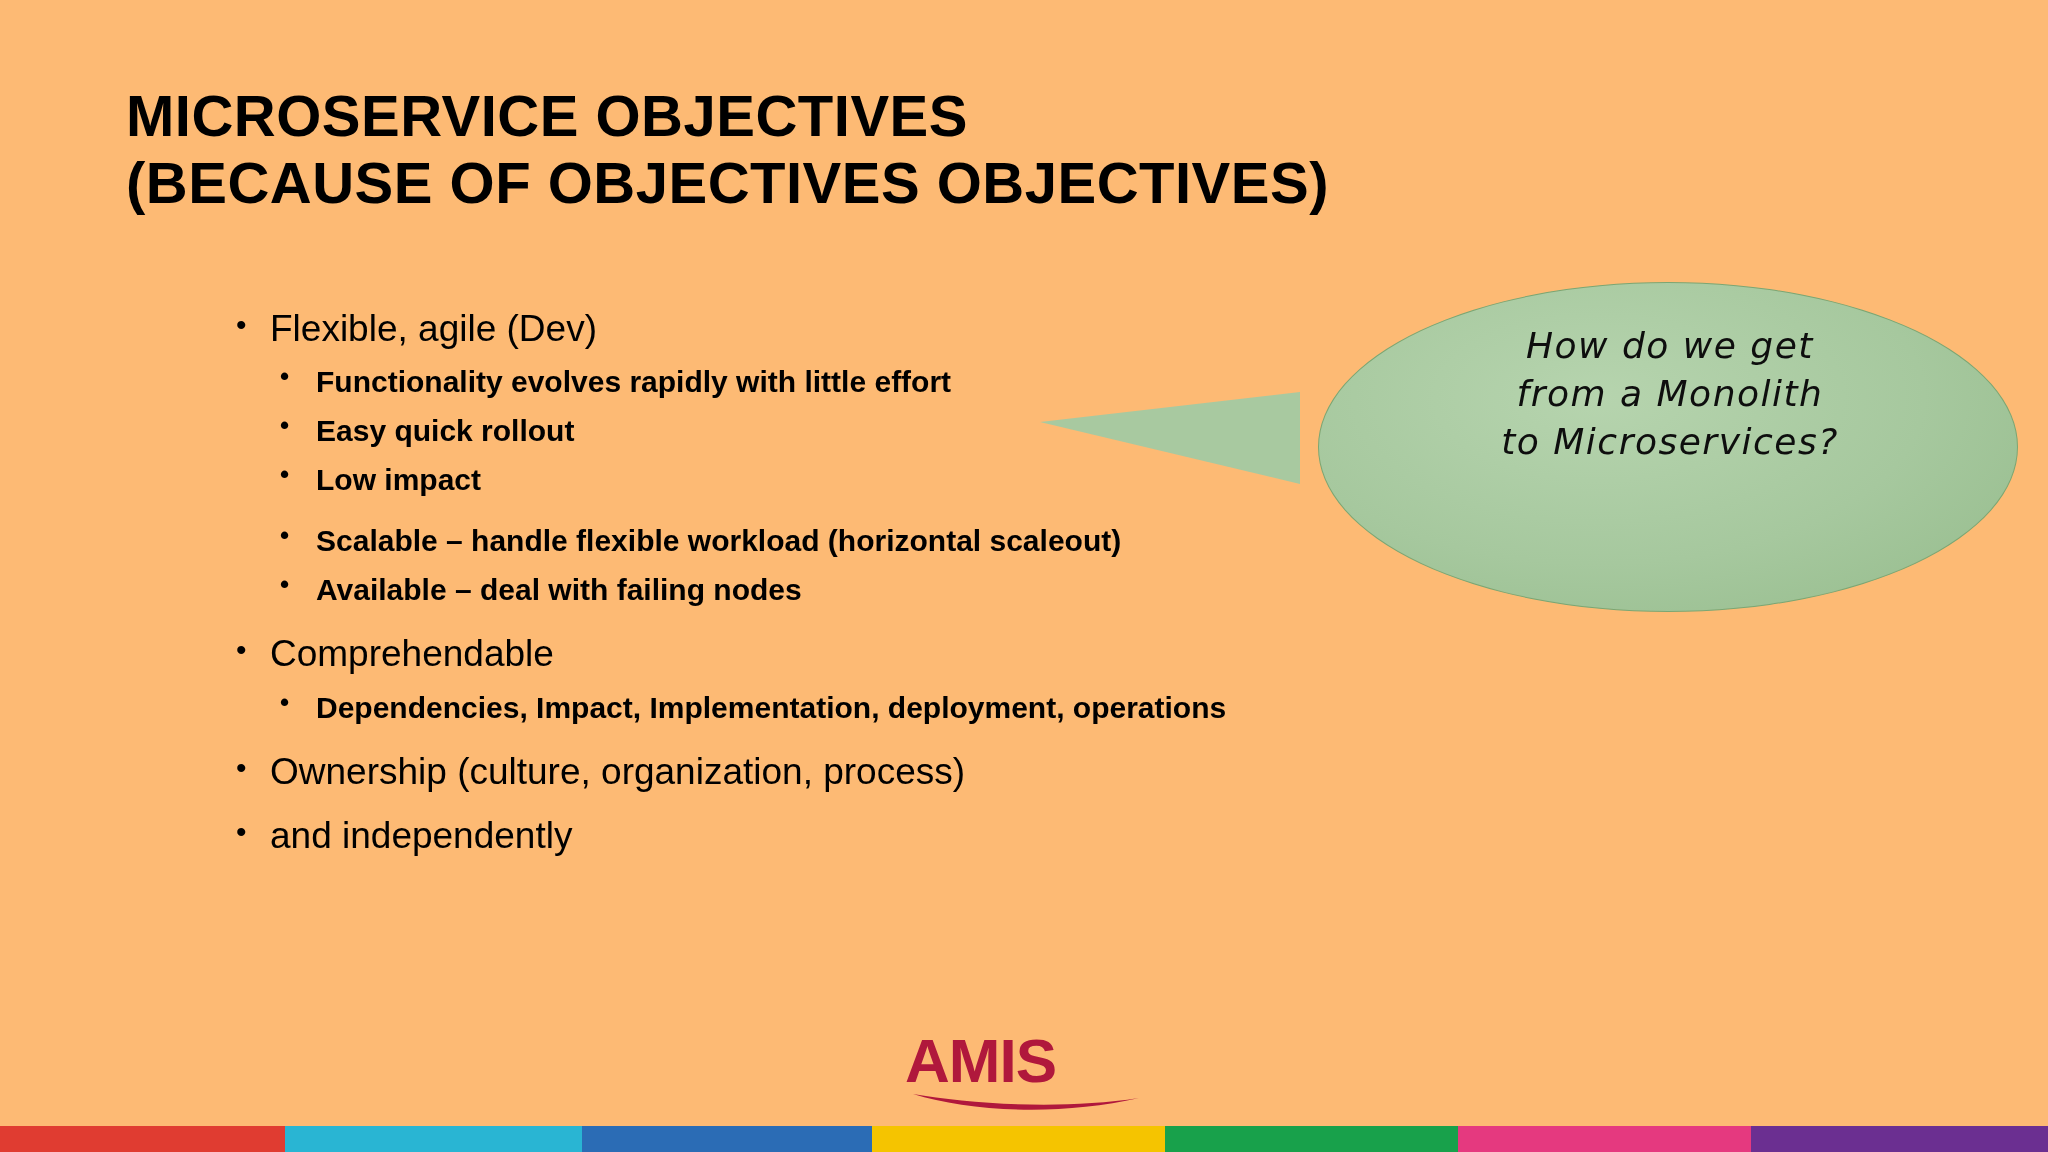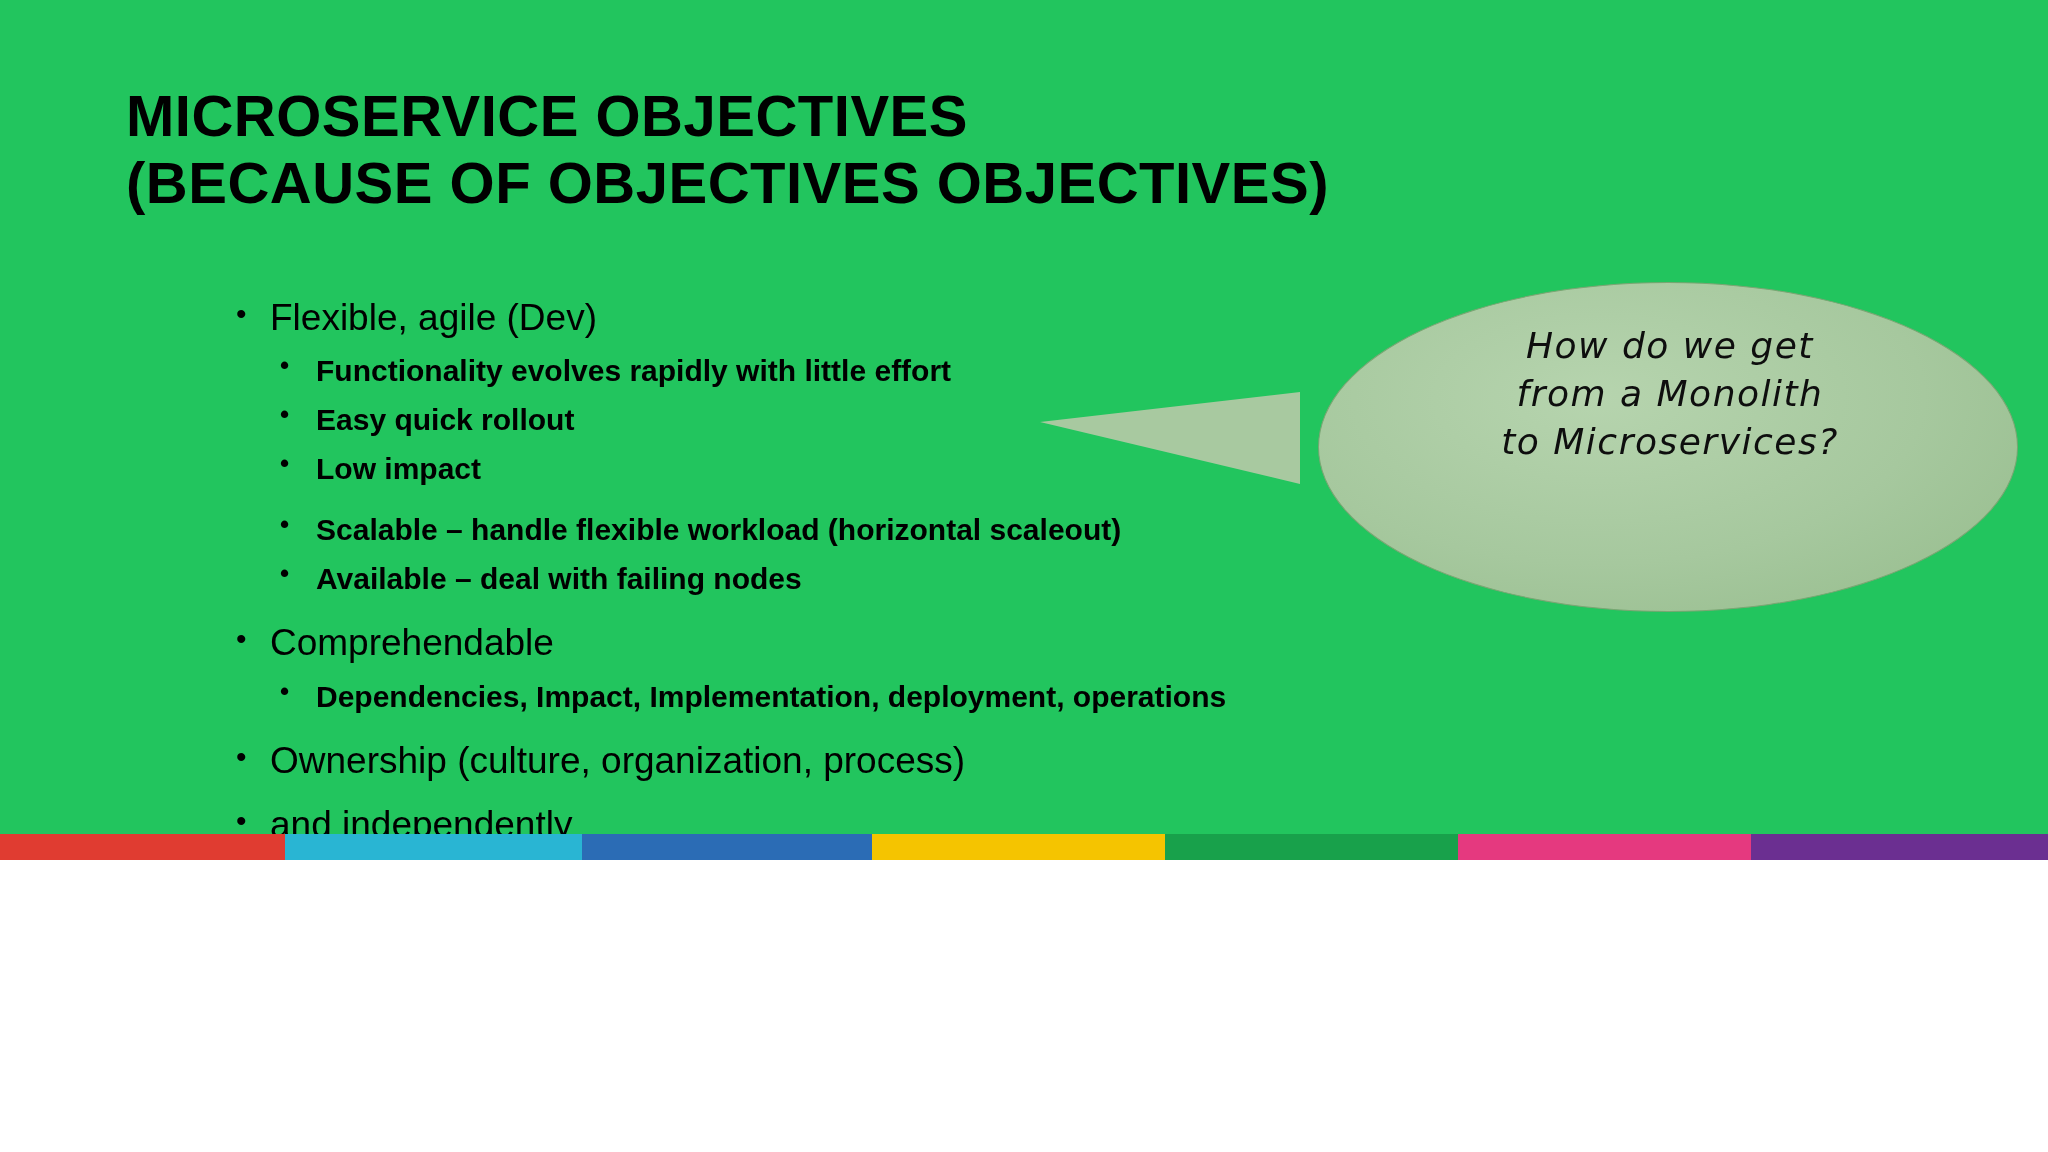"MICROSERVICE OBJECTIVES" .slide { background: #22c55e -> #fdba74; height: 860px -> 1152px }
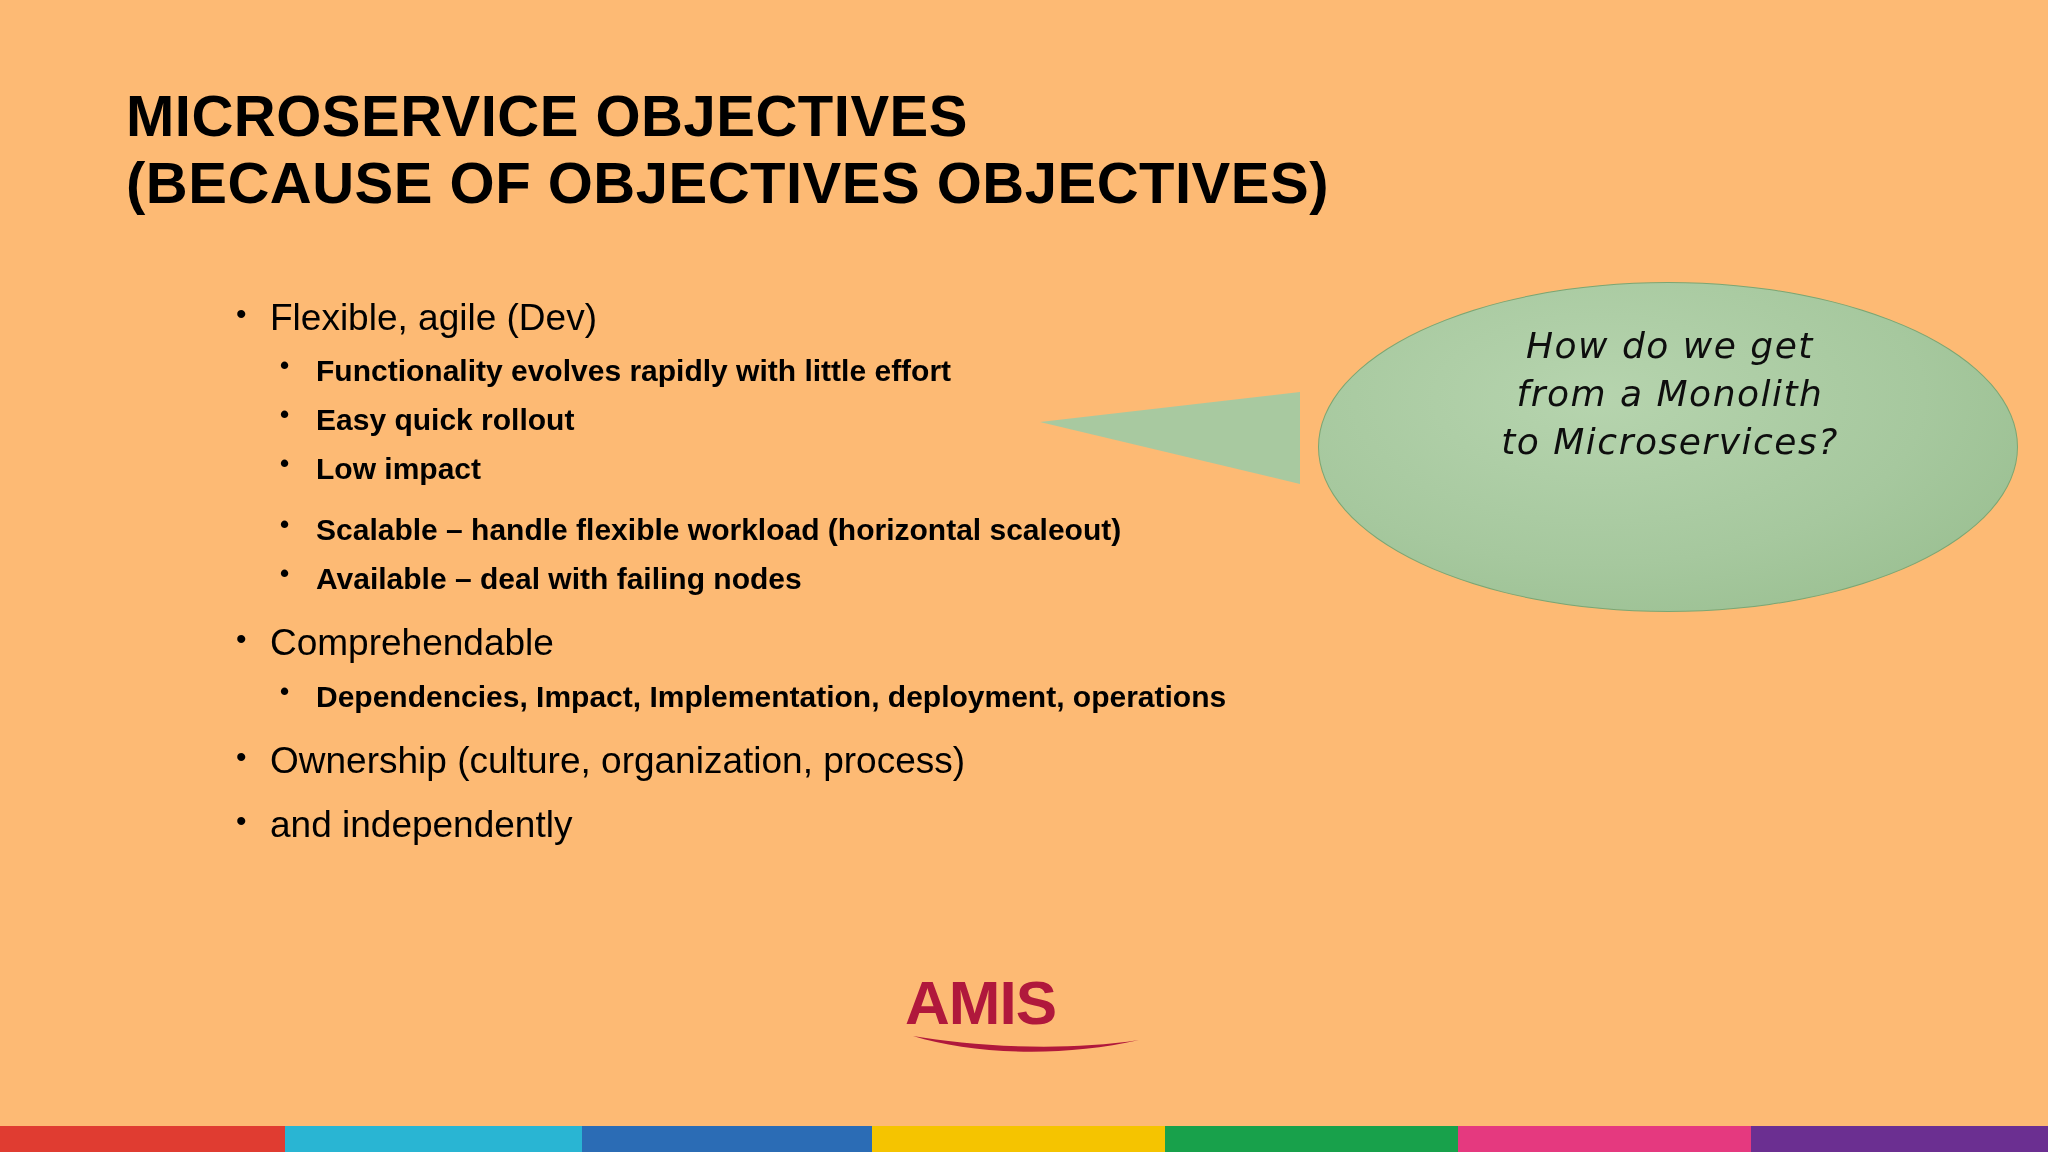"Flexible, agile (Dev)" .group { margin-top: none -> 11px }
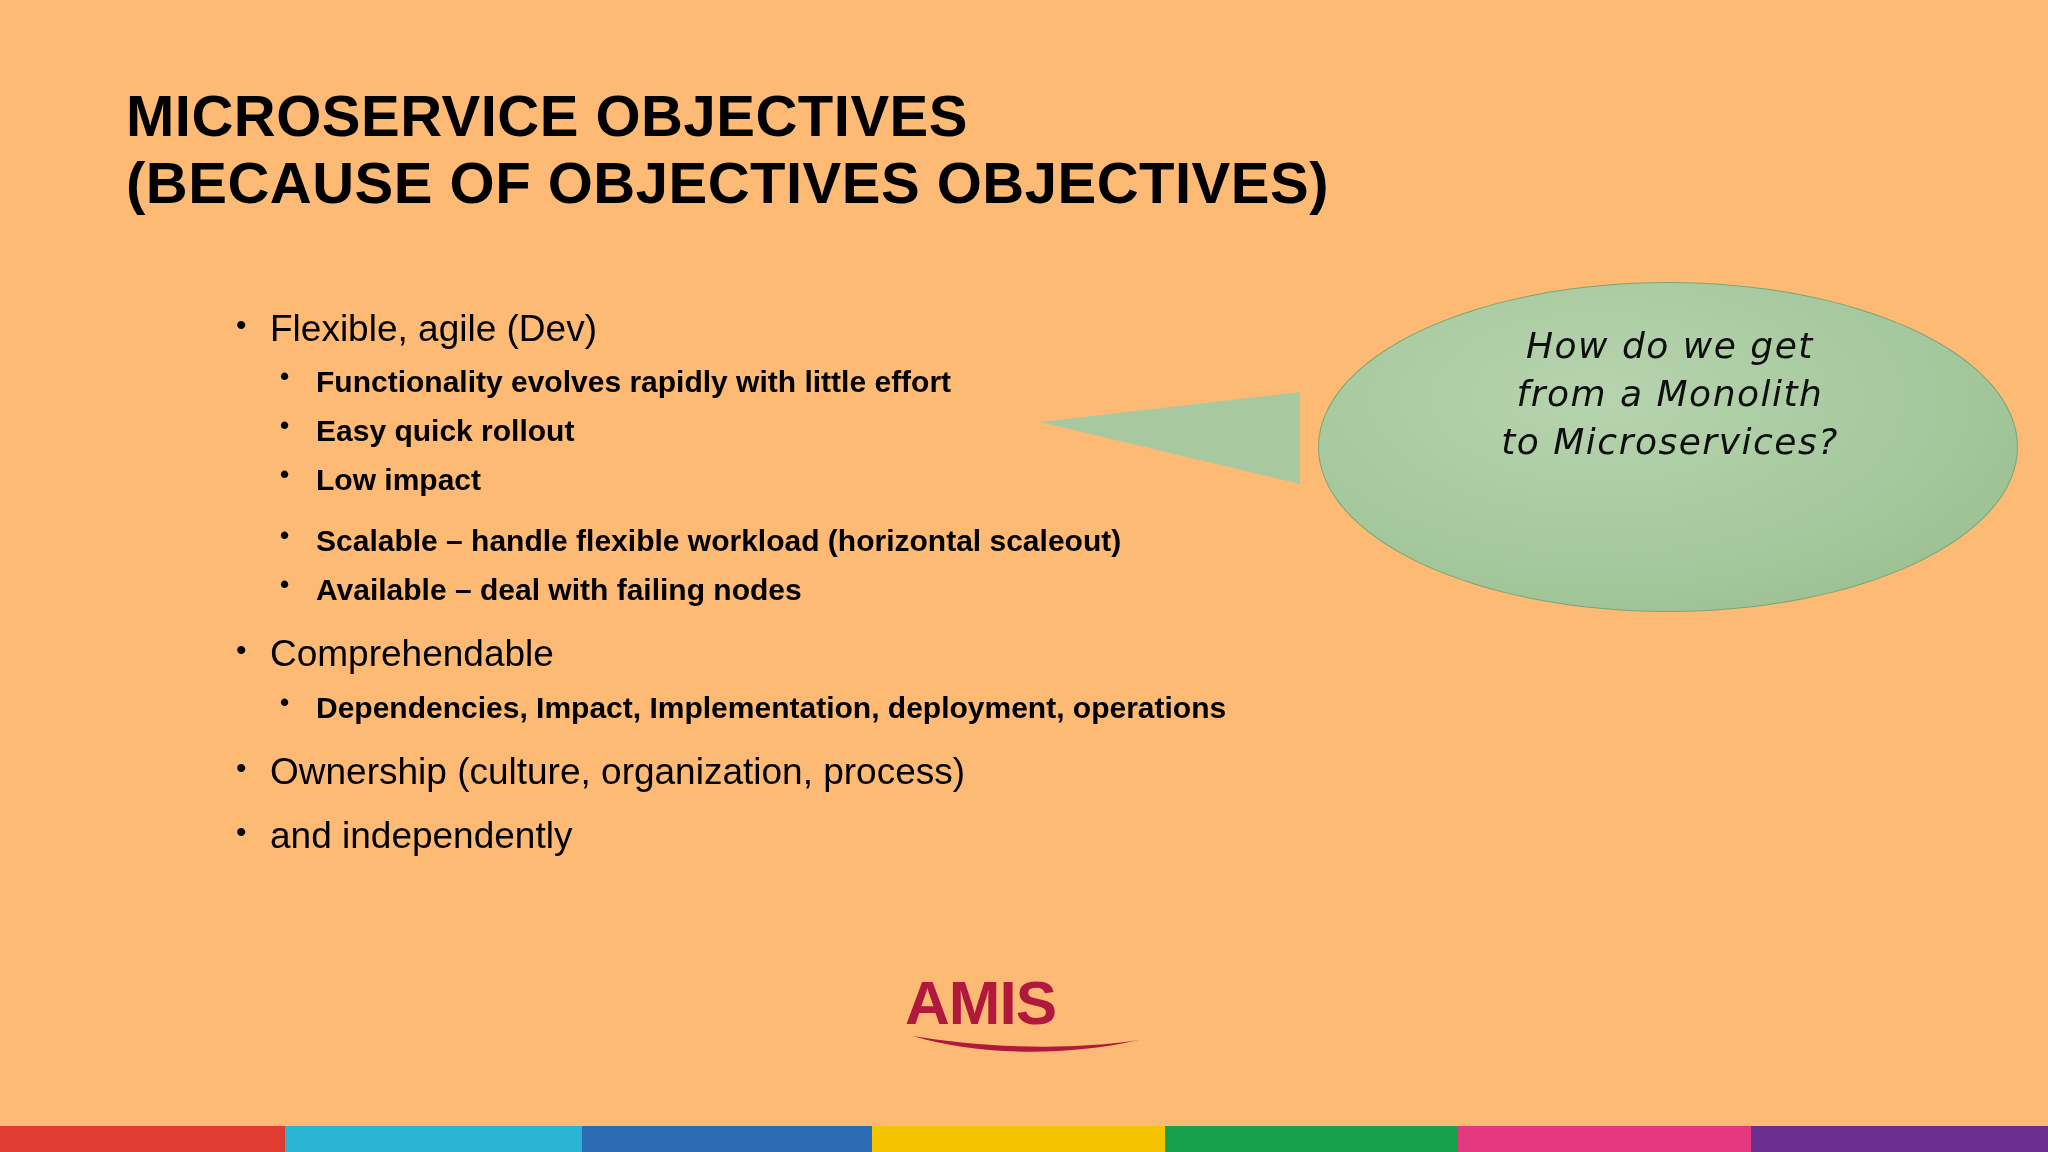"AMIS" .logo { top: 972px -> 1030px }
